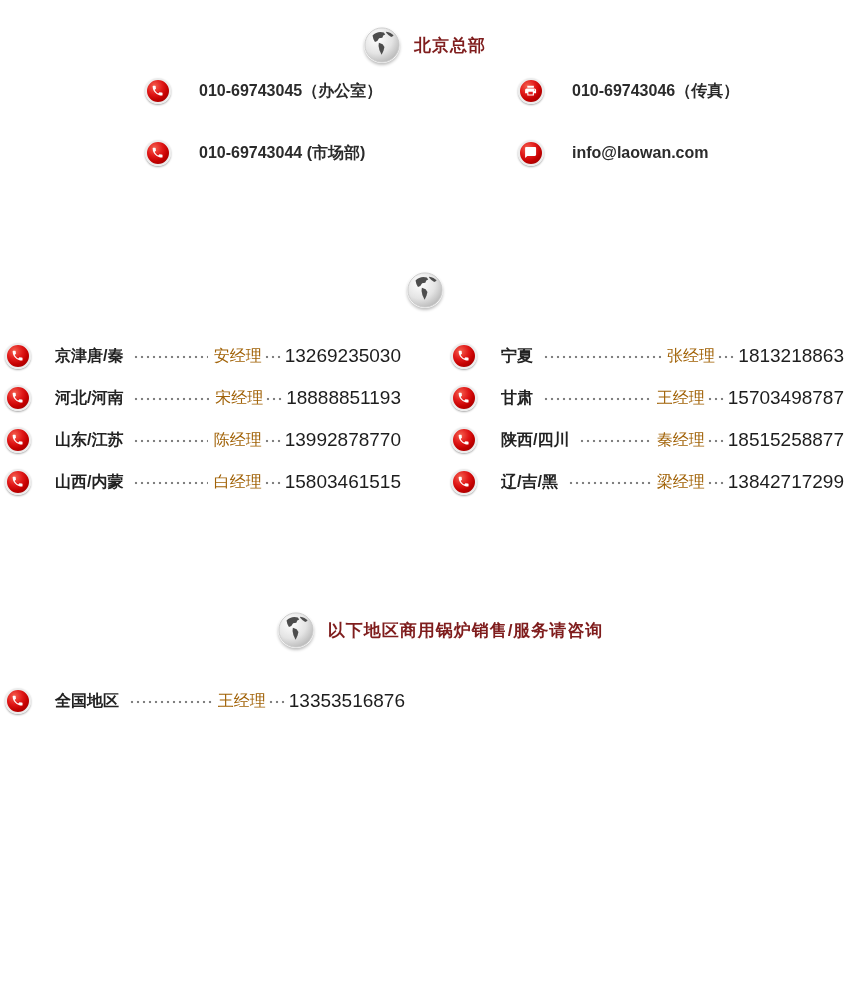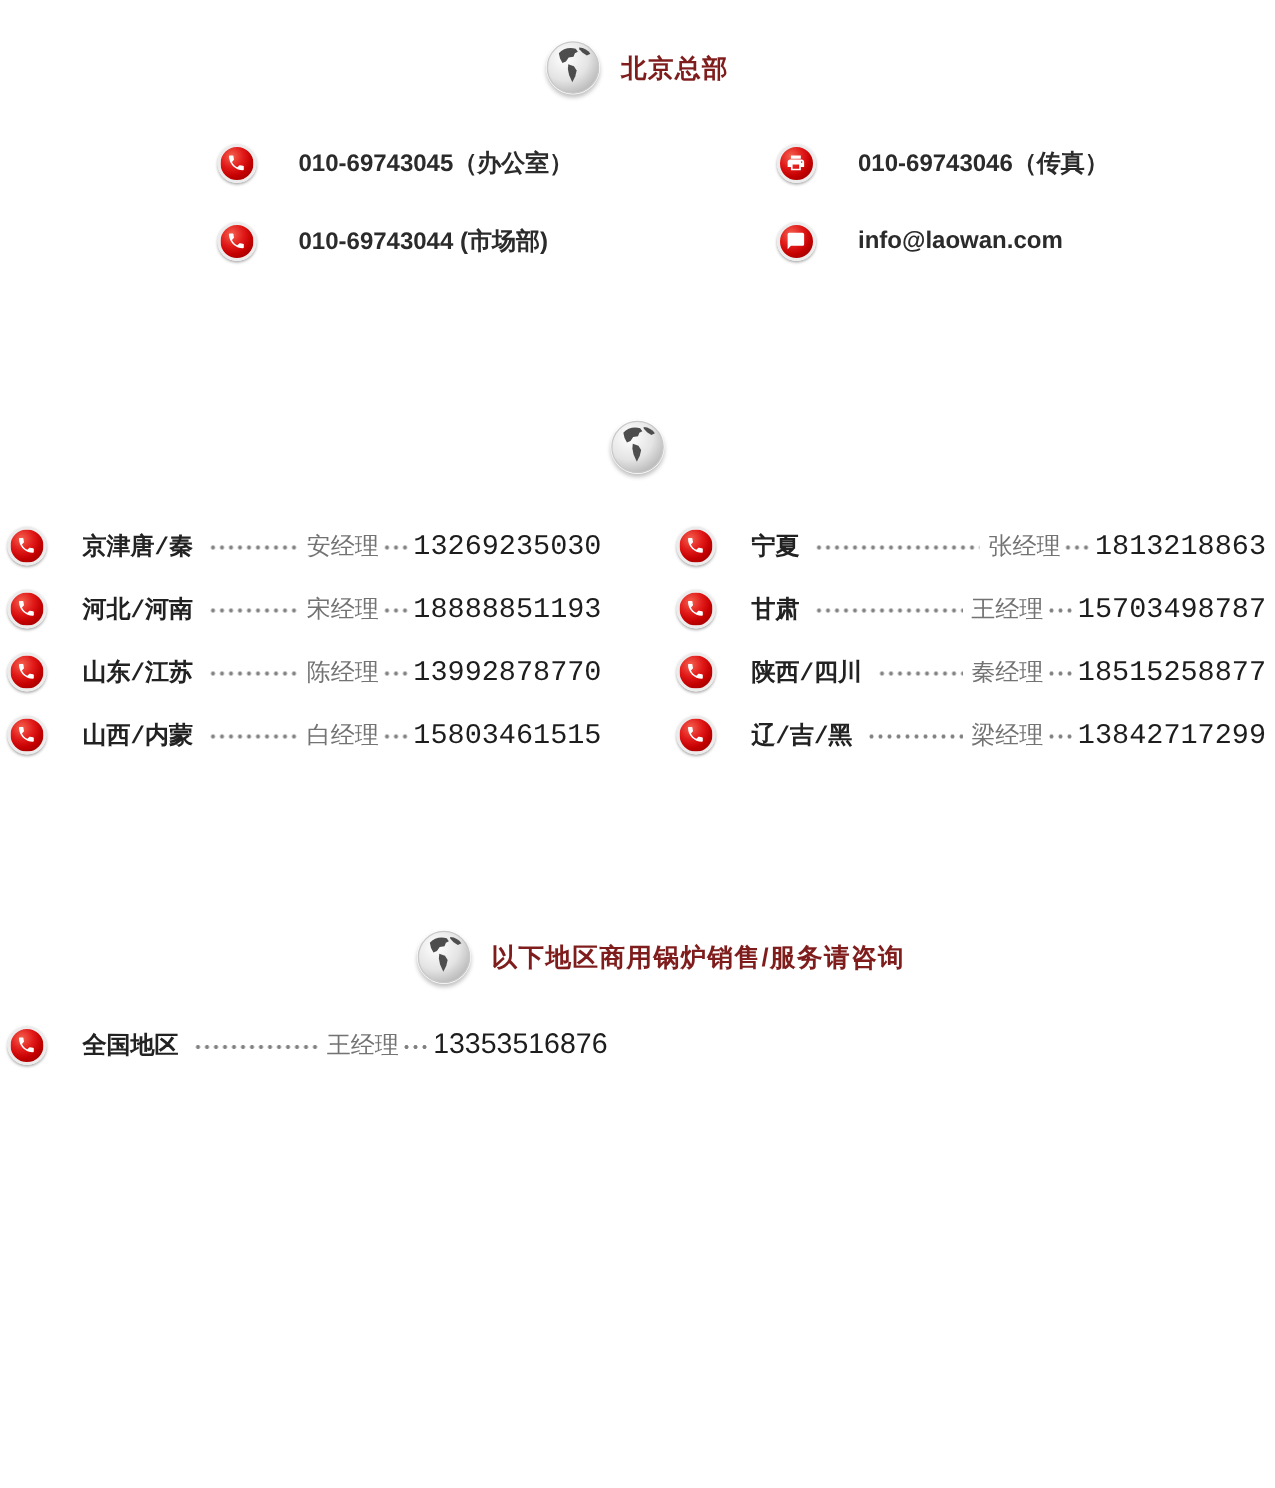"010-69743045（办公室）" .hq-grid { margin: 33px 0 0 145px -> 15px 0 0 145px; row-gap: 26px -> 36px }
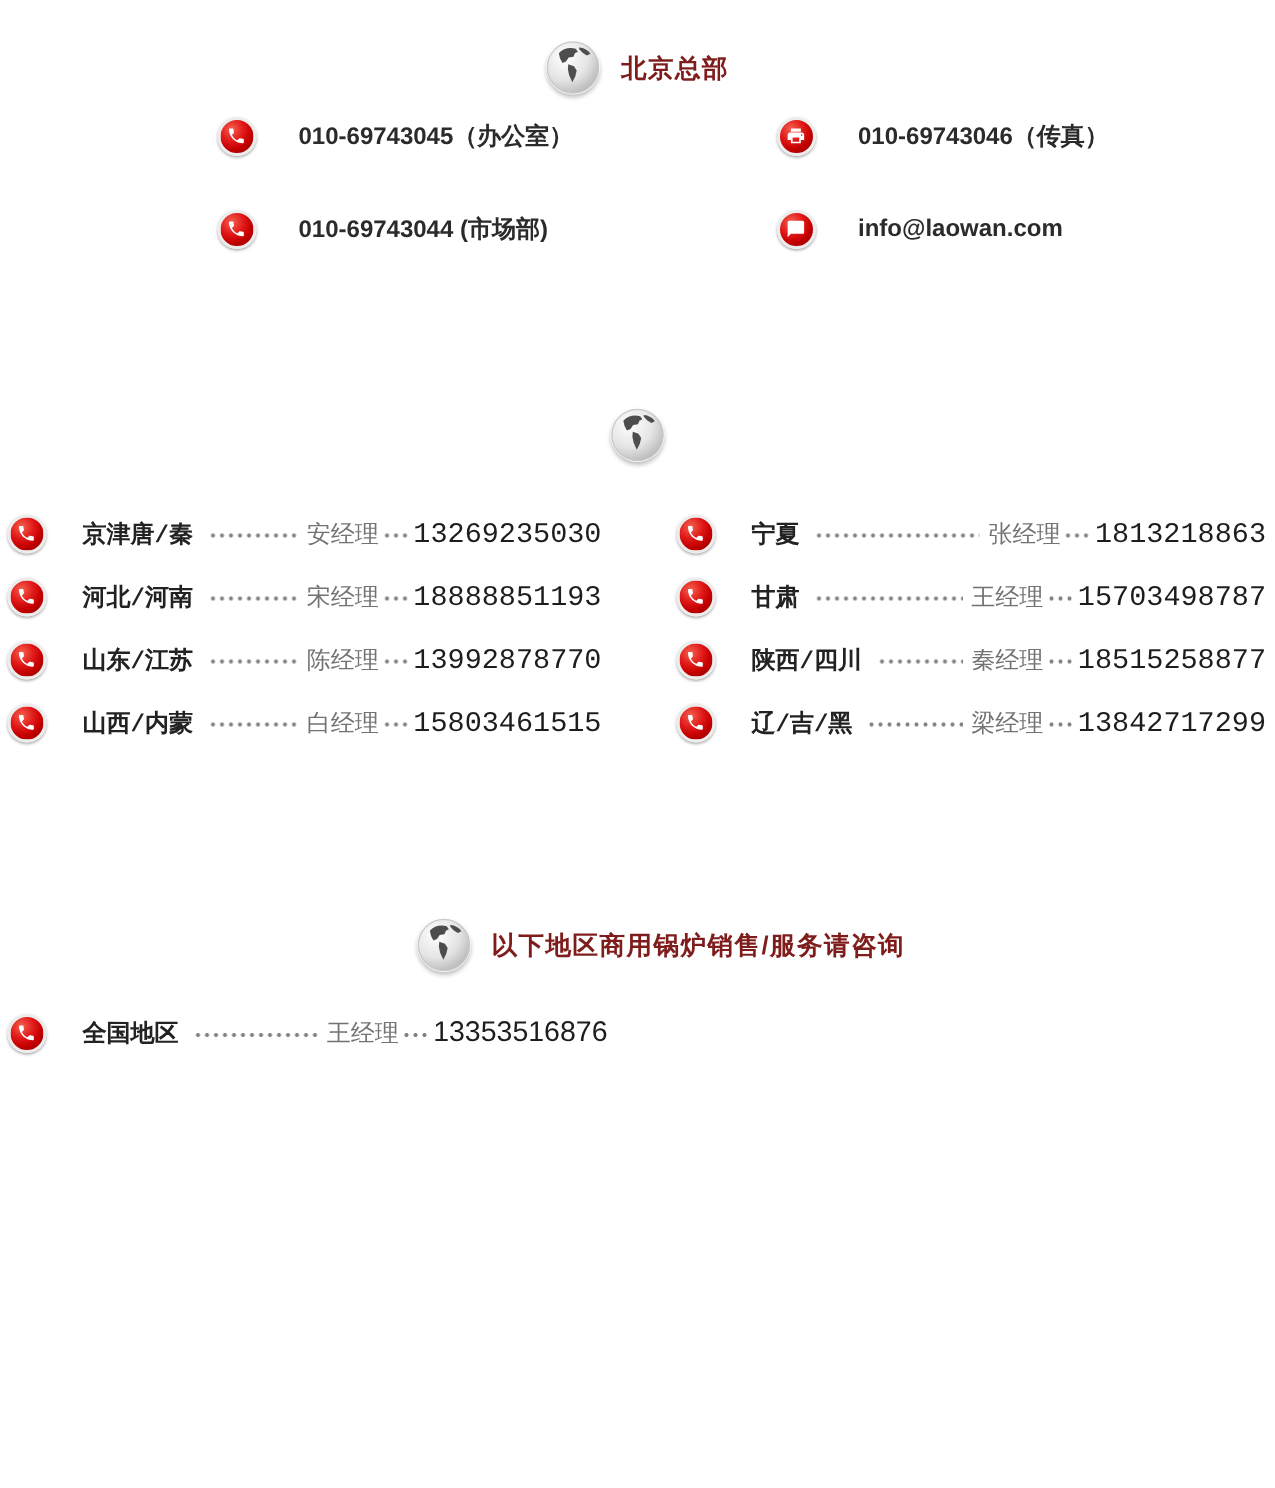"京津唐/秦" .contacts-grid { font-family: Liberation Mono, monospace -> none }
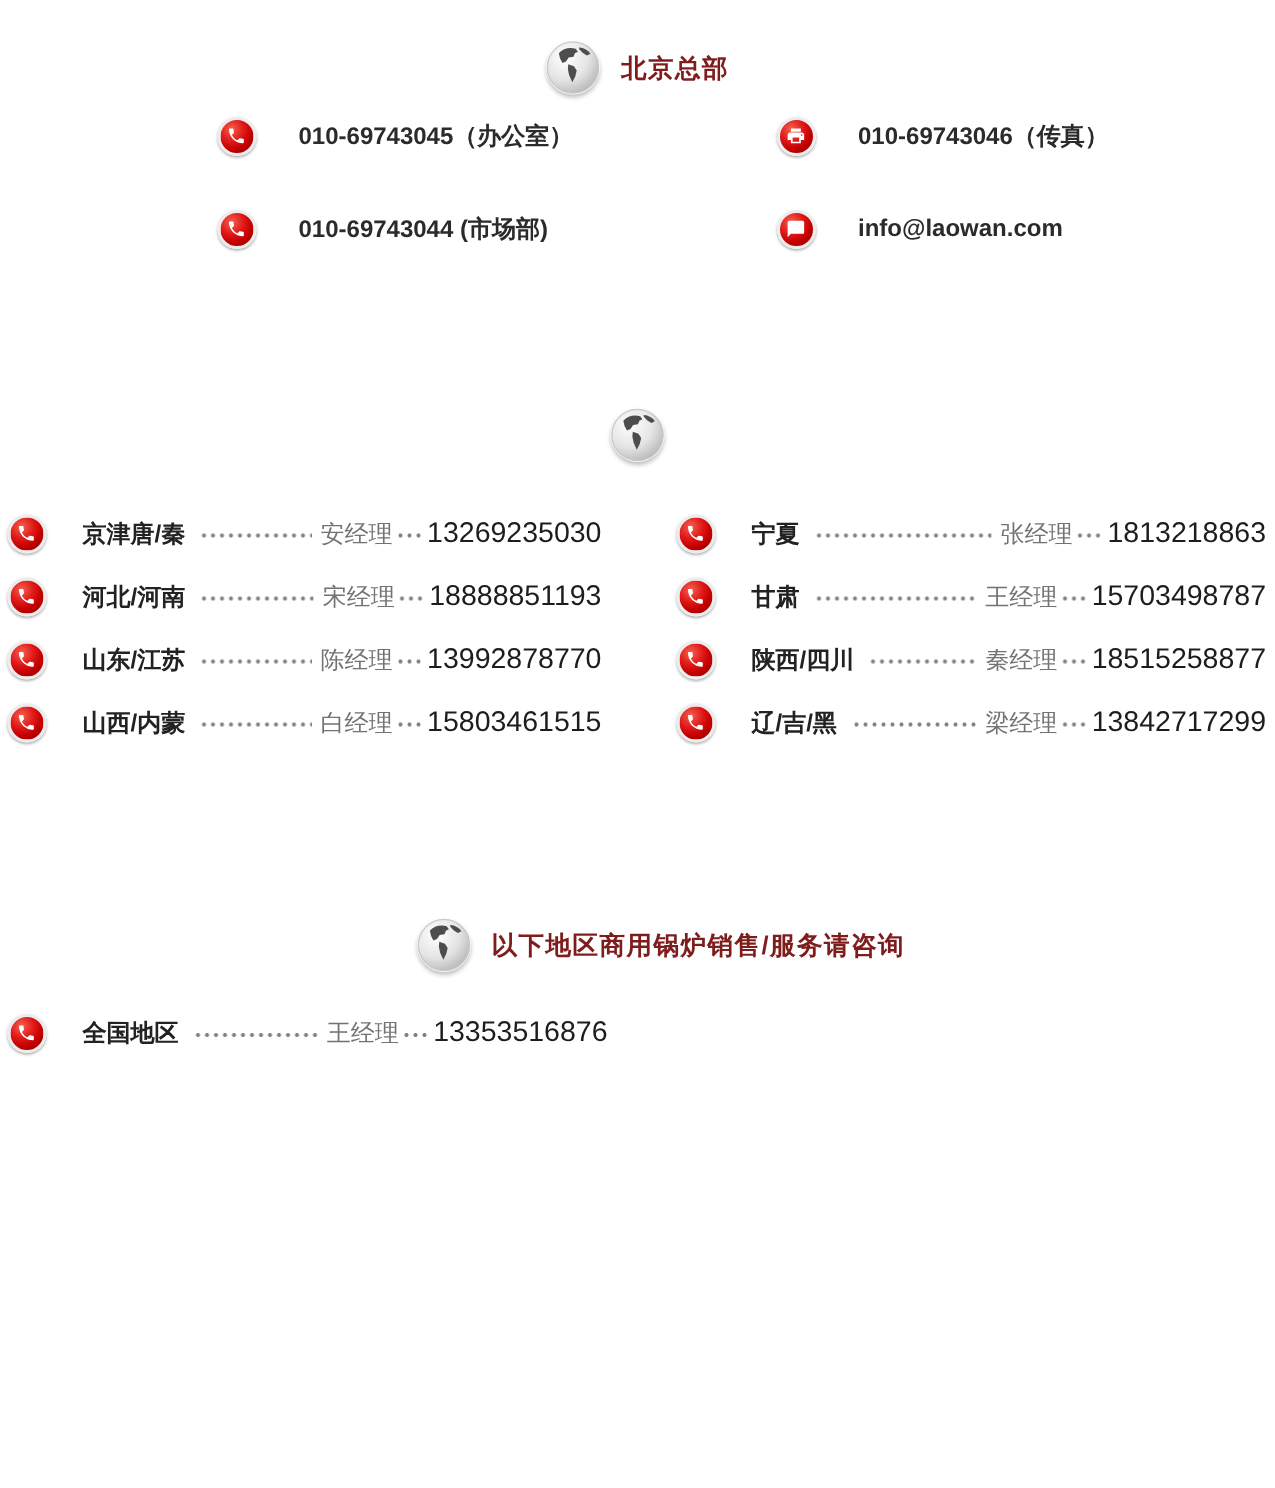"安经理" .manager { color: #737373 -> #a16207 }
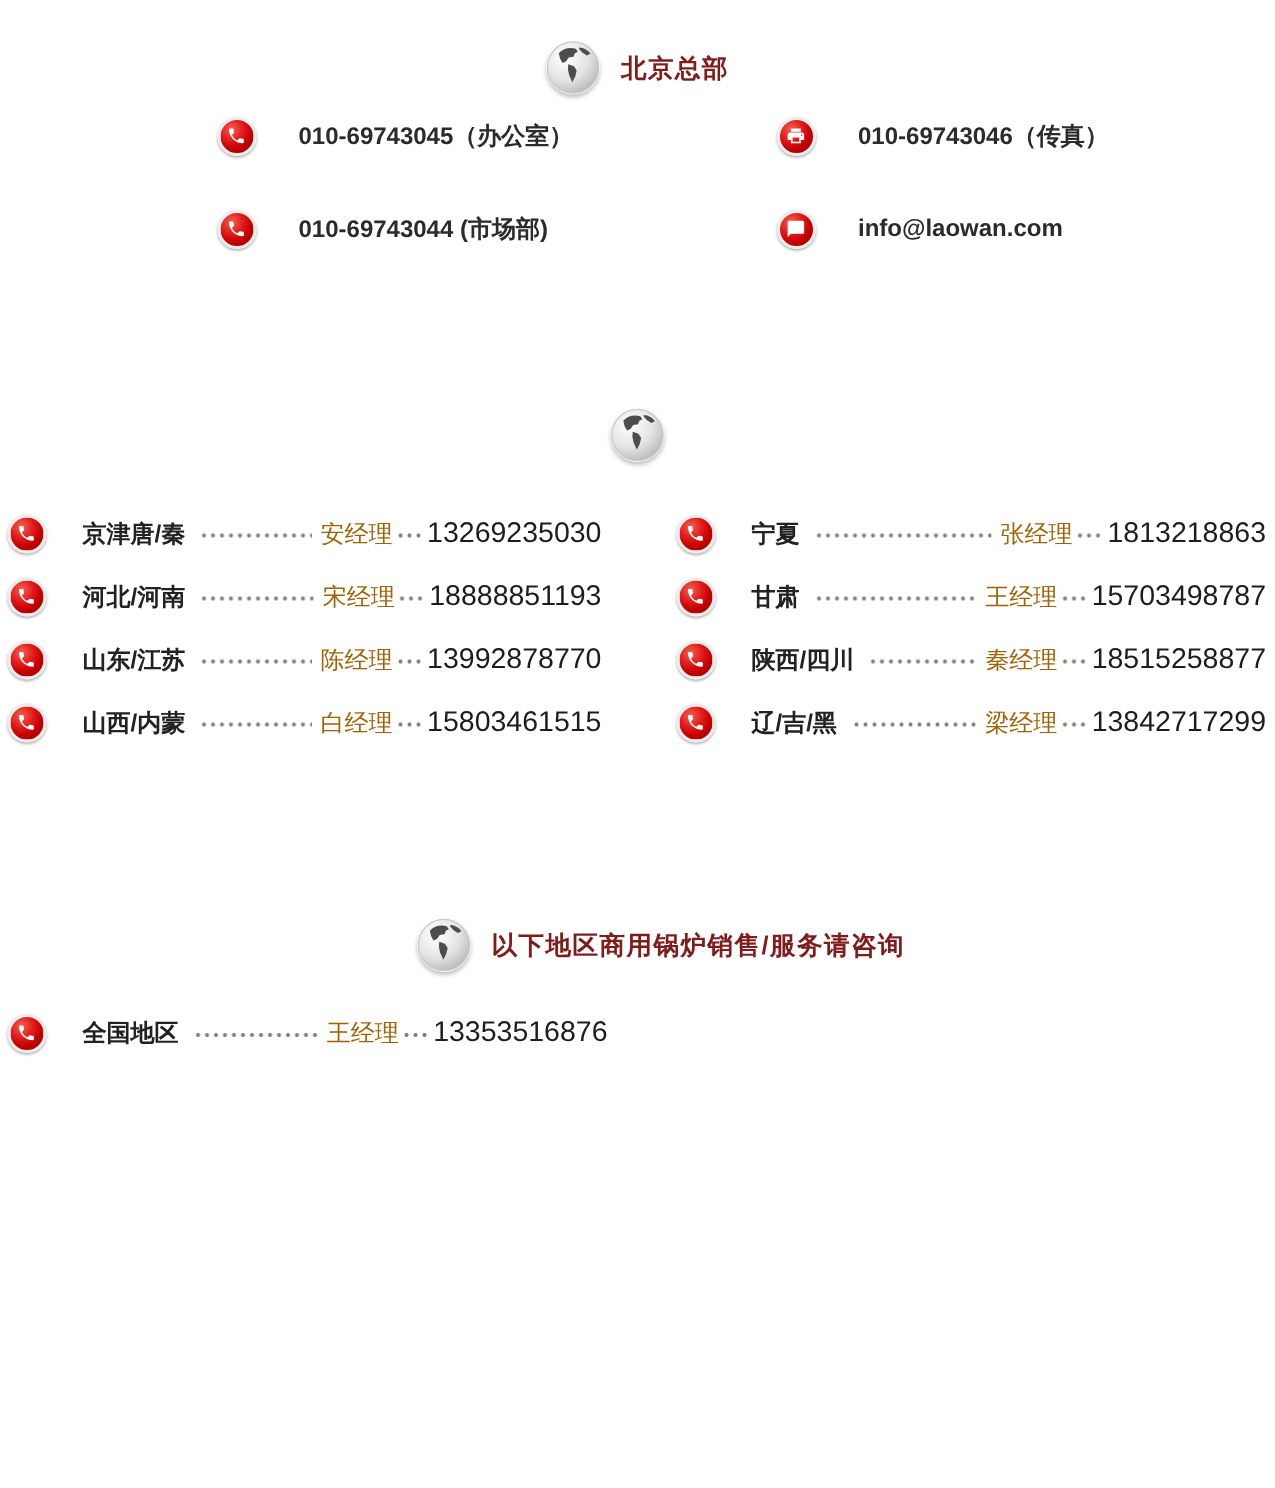"全国地区" .national-row-wrap { margin: 28px 0 0 5px -> 40px 0 0 5px }
